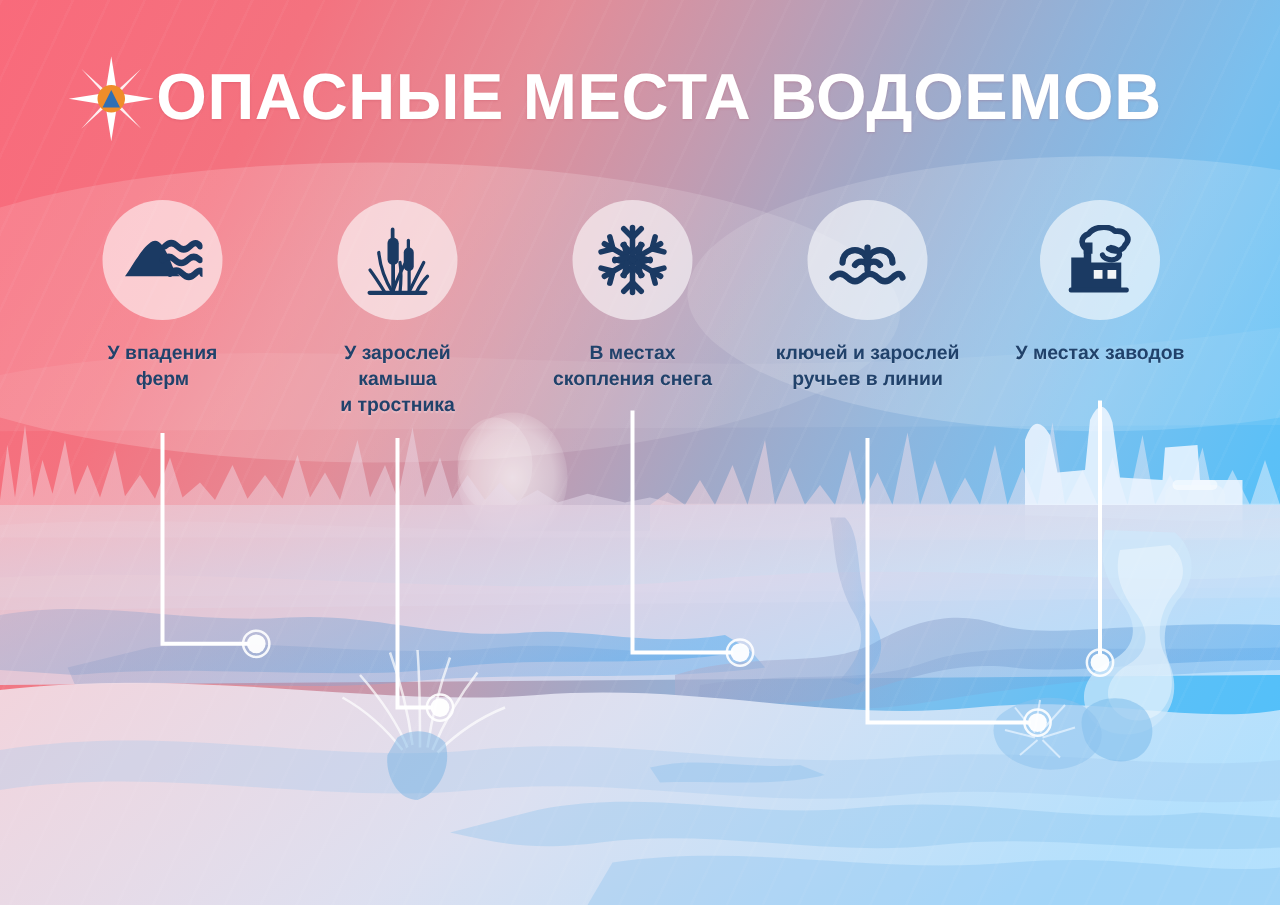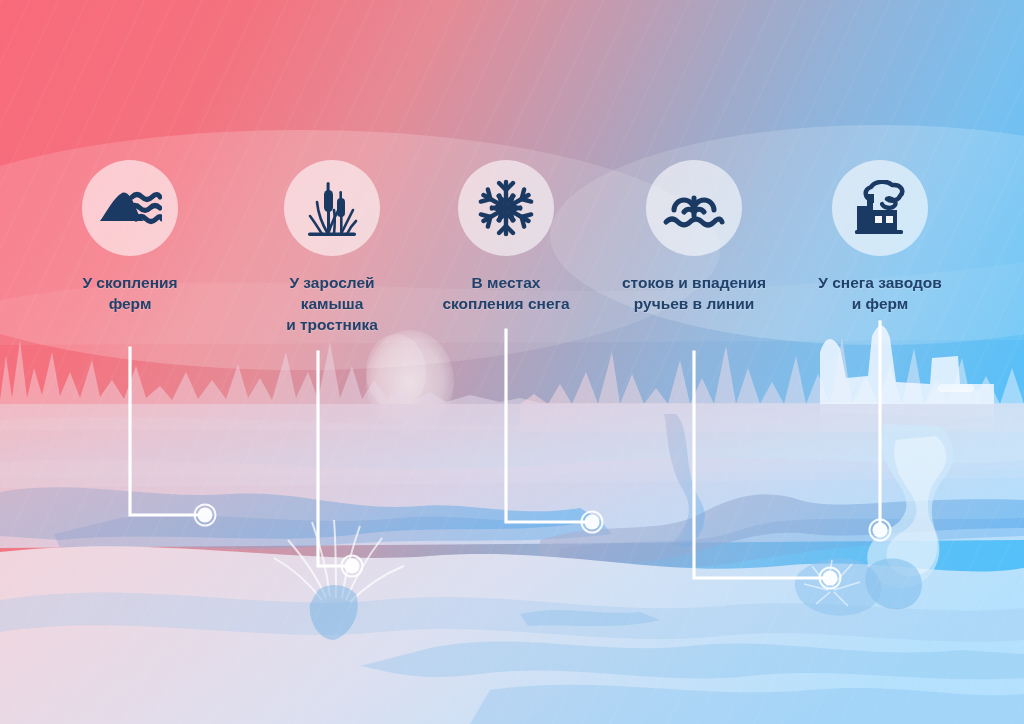"ОПАСНЫЕ МЕСТА ВОДОЕМОВ" div.header { html: none -> <div> <svg> <g> <path></path> <path></path> <path></path> <path></path> </g> <g> <path></path> <path></path> <path></path> <path></path> </g> <circle></circle> <path></path> </svg> <div>ОПАСНЫЕ МЕСТА ВОДОЕМОВ</div> </div> }
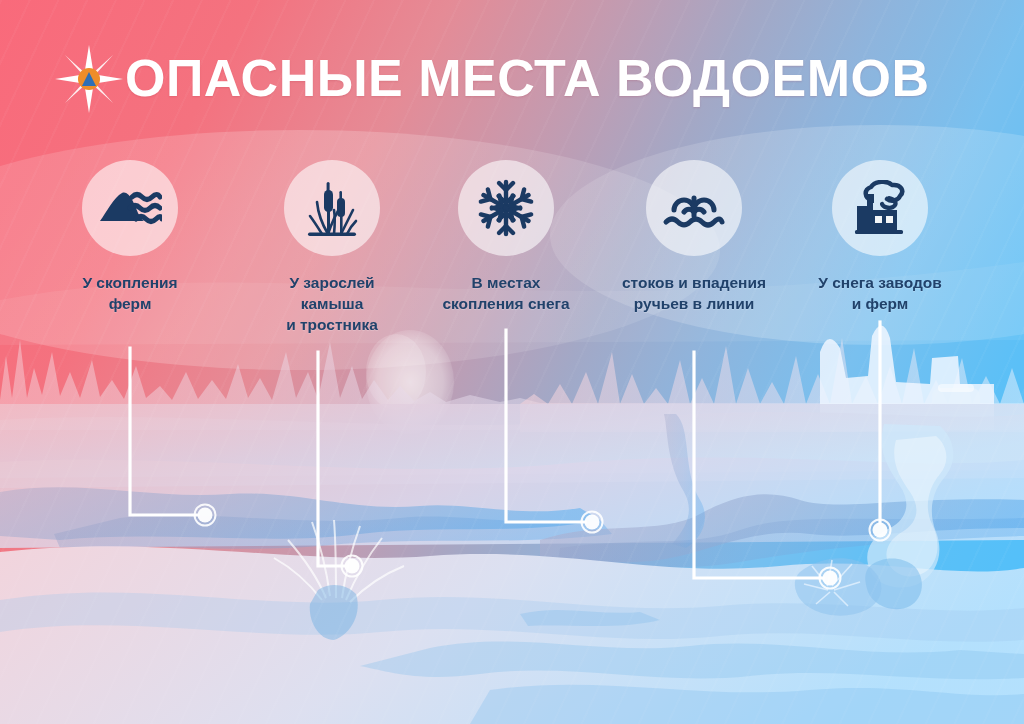"У скопления" div { text: скопления -> впадения }
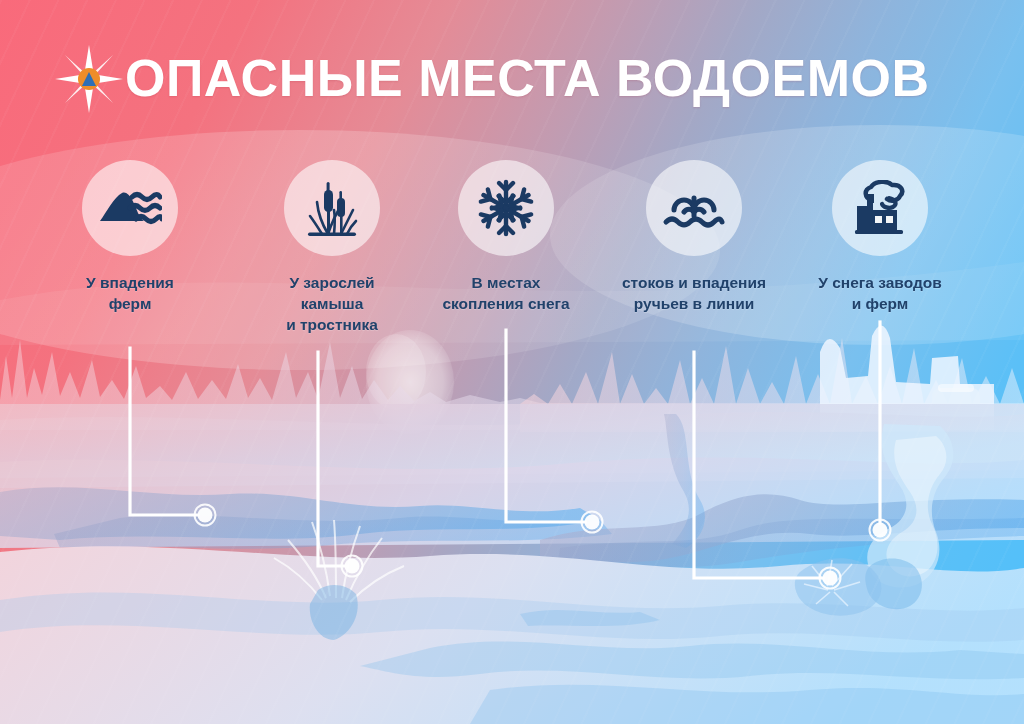"У зарослей" div.item { left: 232px -> 218px }
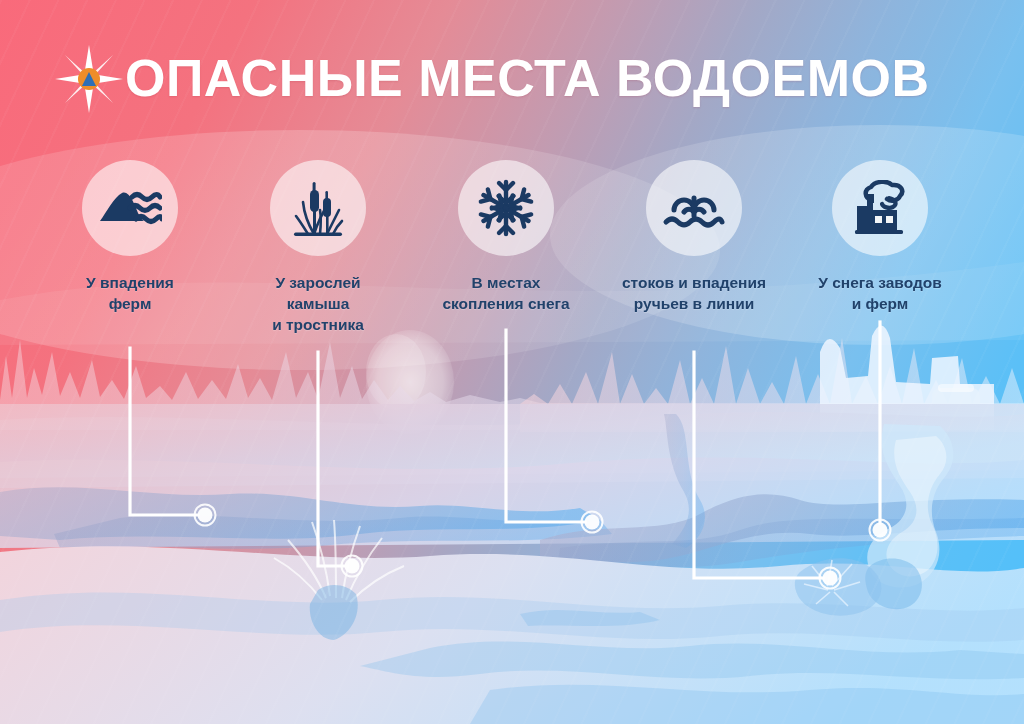"стоков и впадения" div { text: стоков и впадения -> ключей и зарослей }
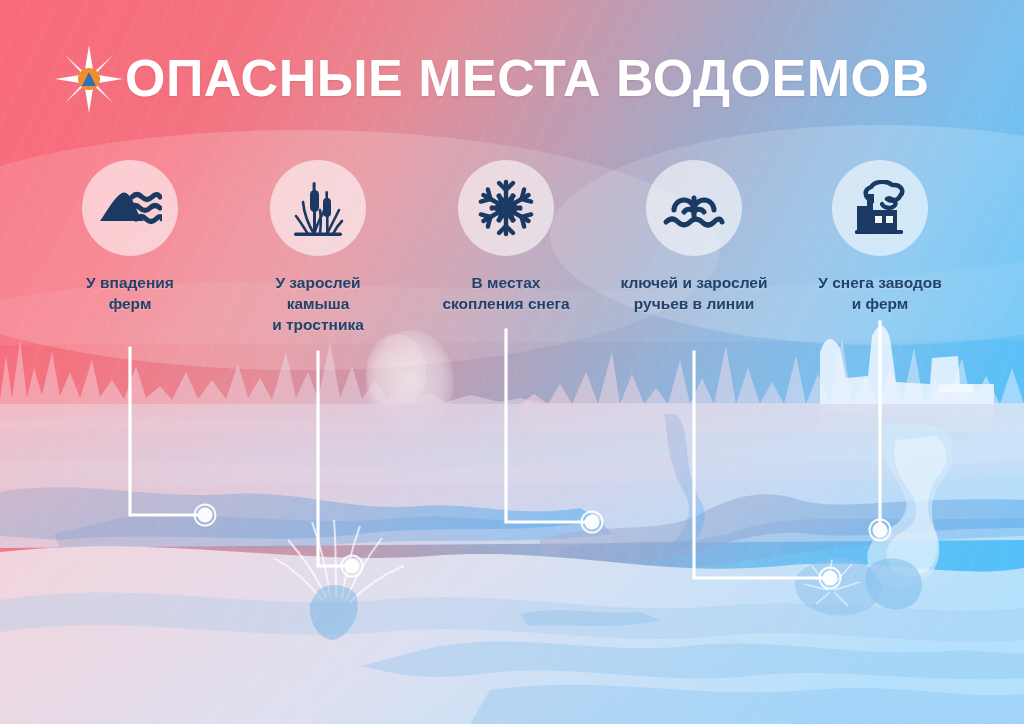"У снега заводов" div { text: снега -> местах }
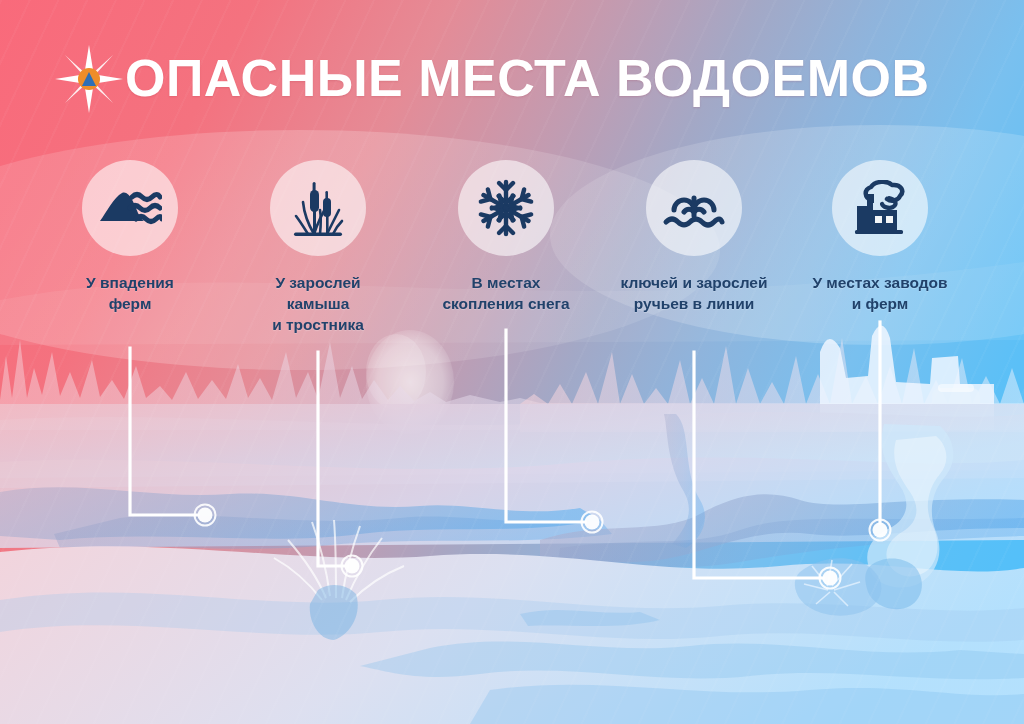"и ферм" div { html: <div>и ферм</div> -> none }
